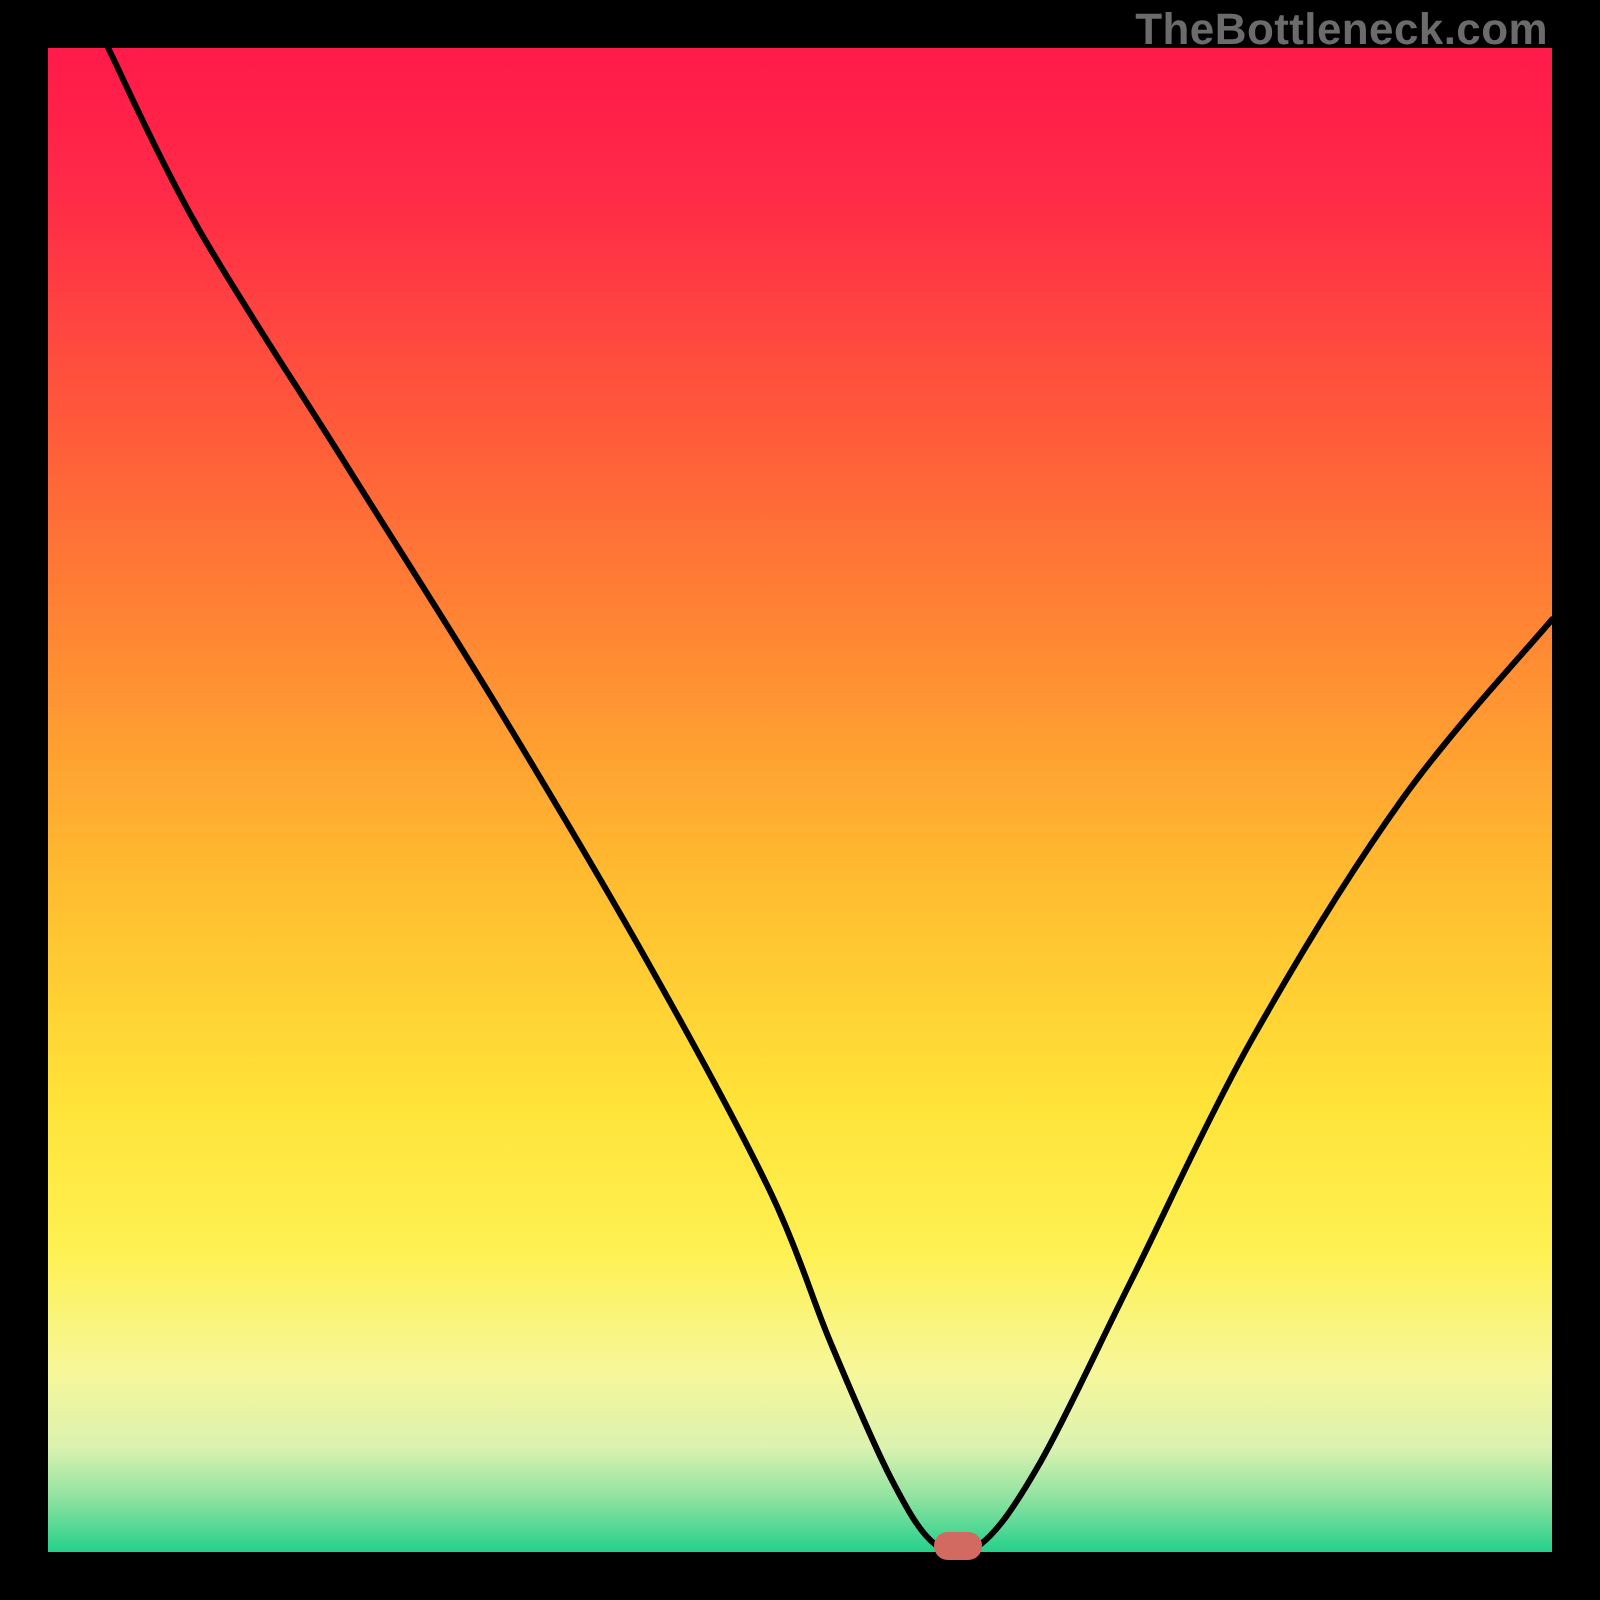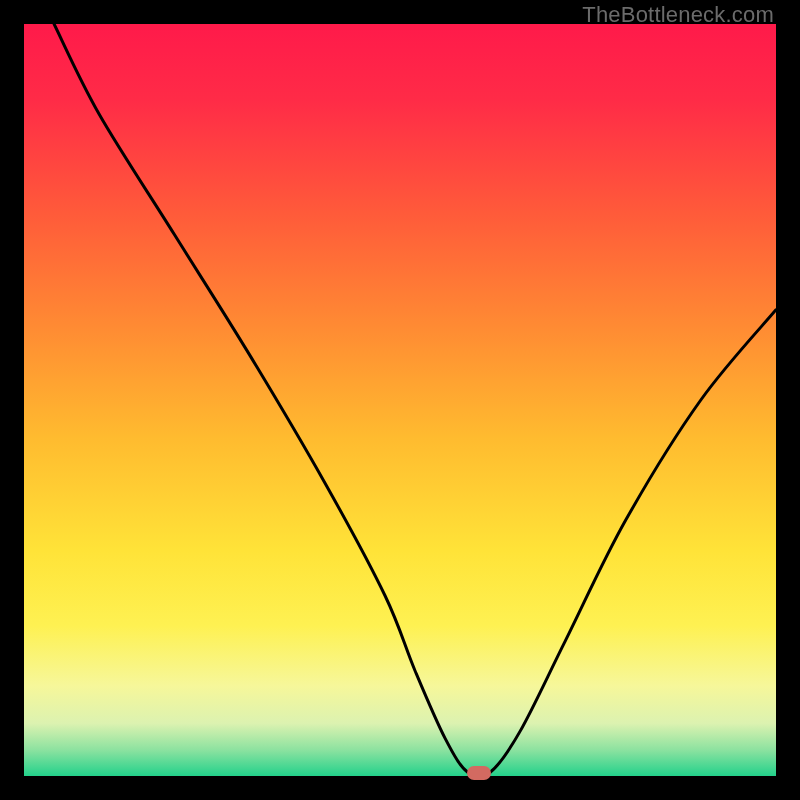"TheBottleneck.com" .watermark { font-weight: 400 -> 700 }
